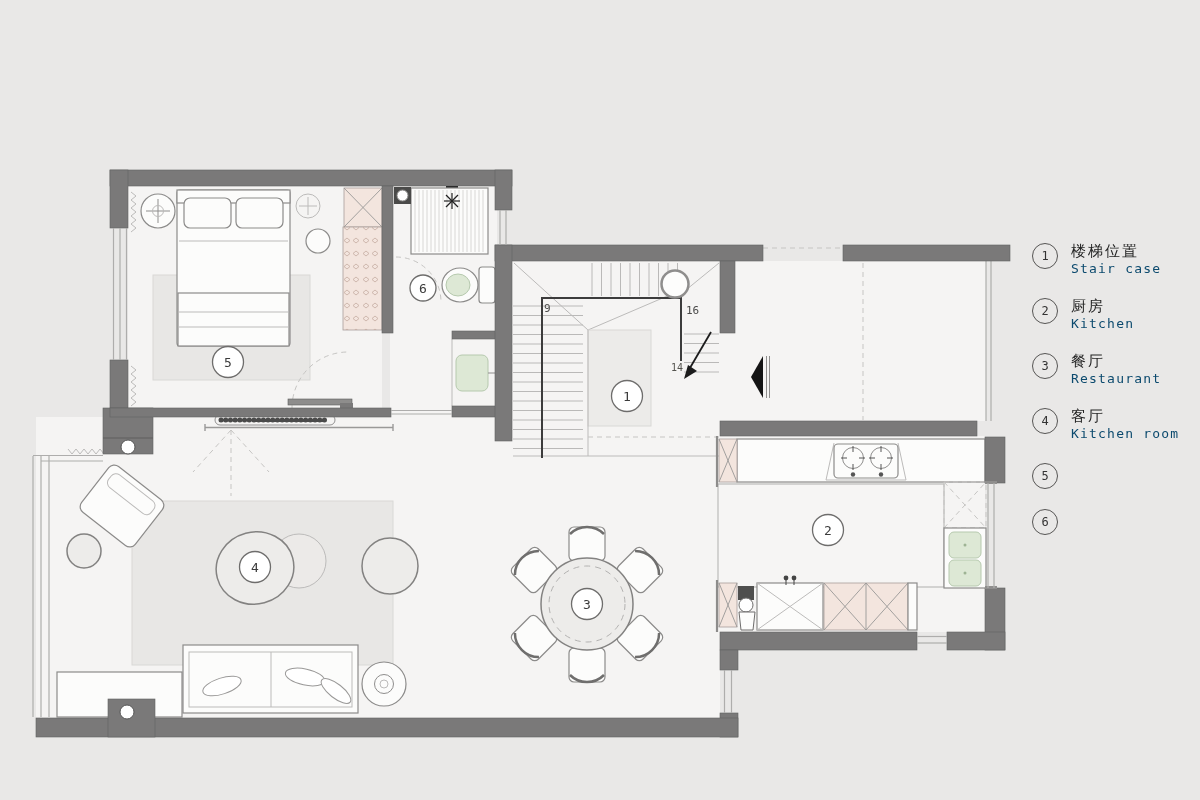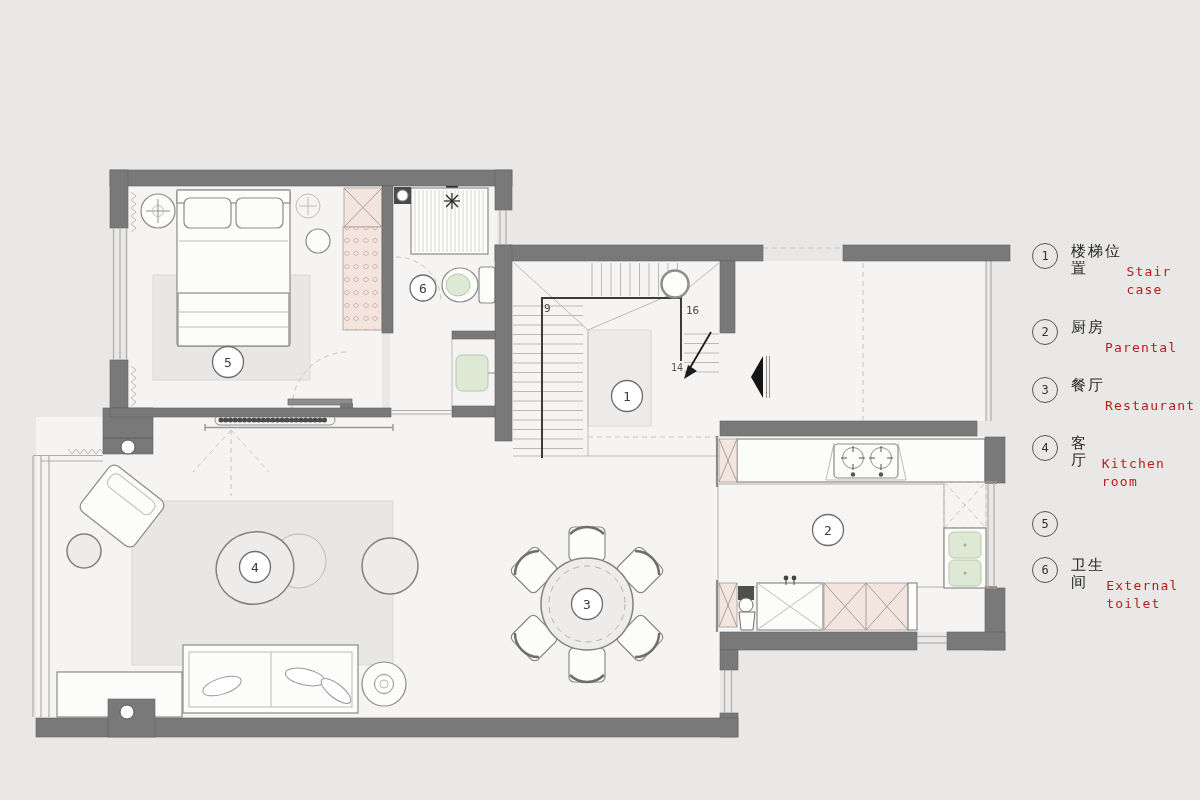"楼梯位置" .lg-text { flex-direction: row -> column }
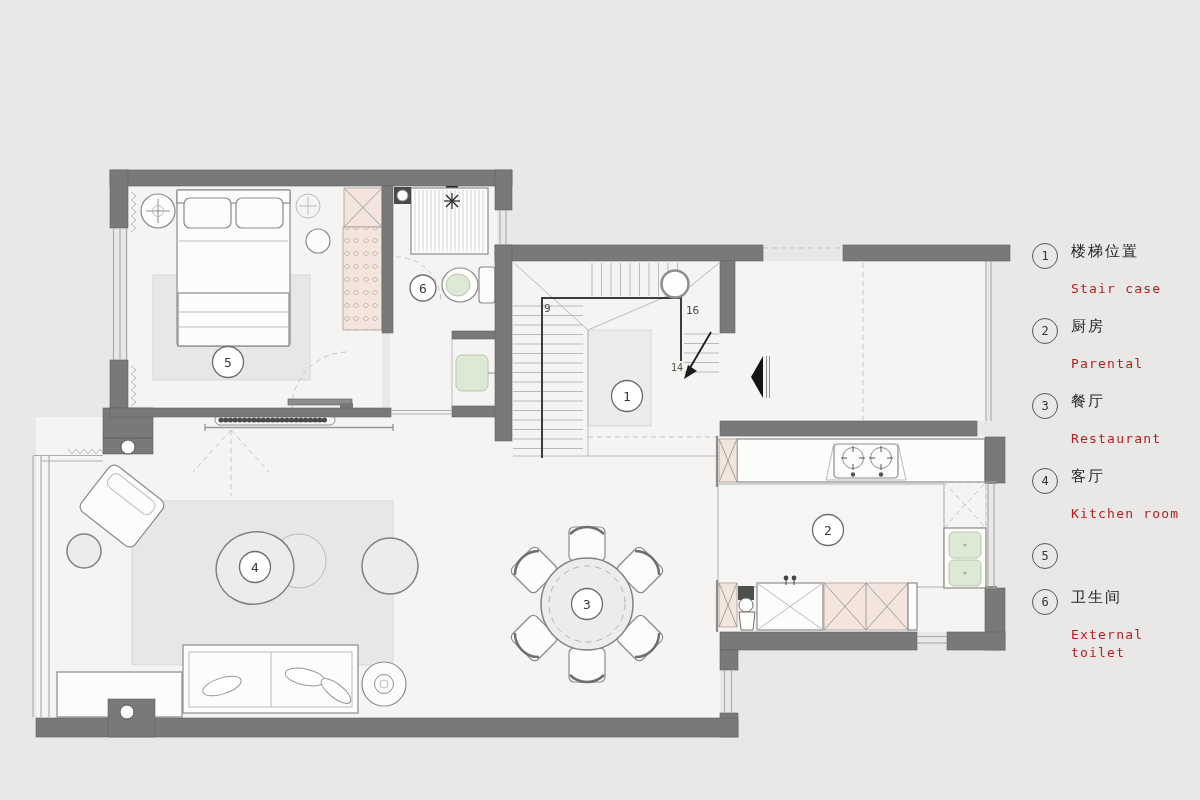"Stair case" .lg-en { color: #b91c1c -> #0c4a6e; margin-top: 20px -> none }
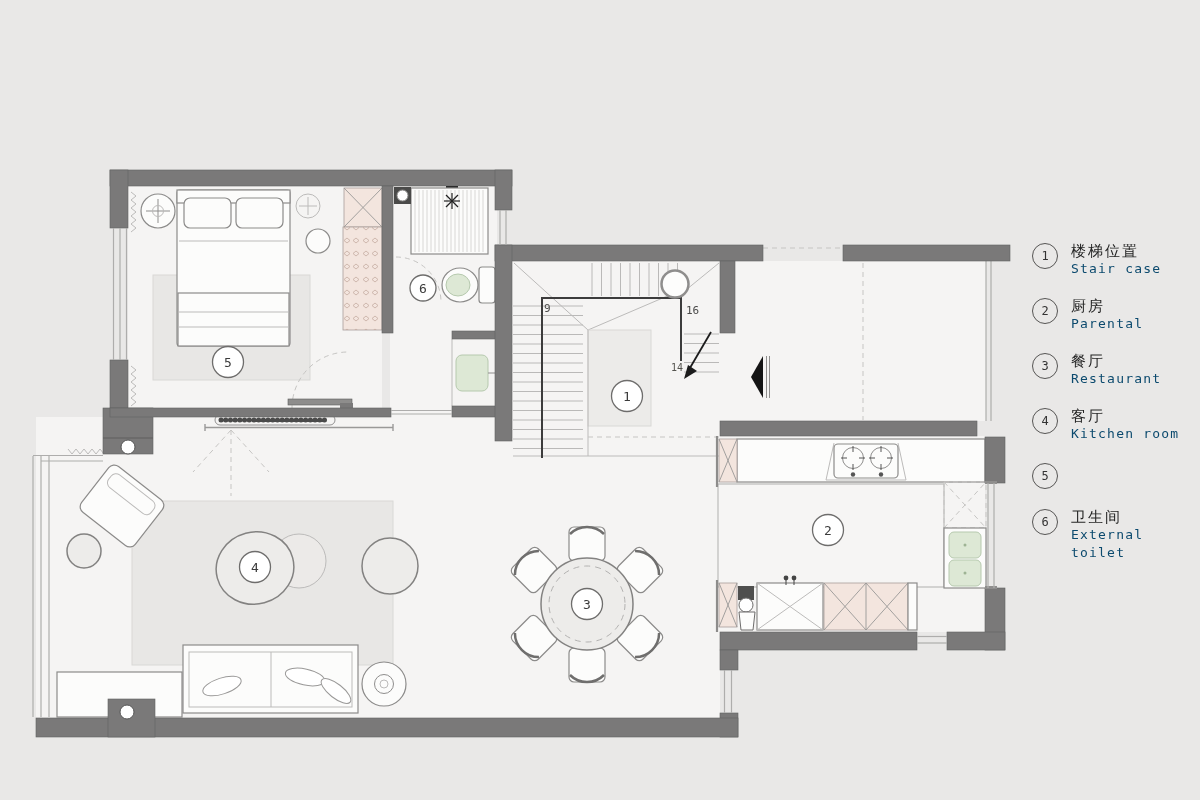"Parental" span.lg-en { text: Parental -> Kitchen }
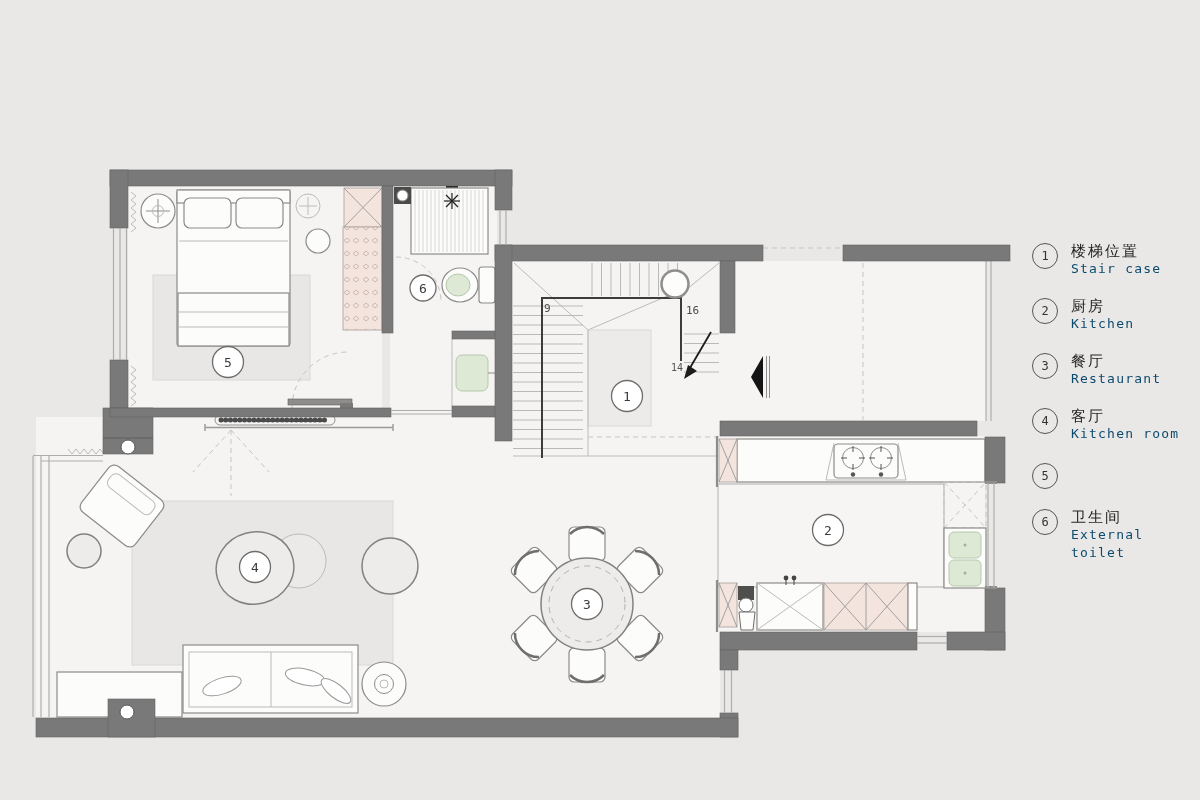"卫生间" span.lg-text { html: <span> <span>卫生间</span> <span>External toilet</span> </span> -> none }
